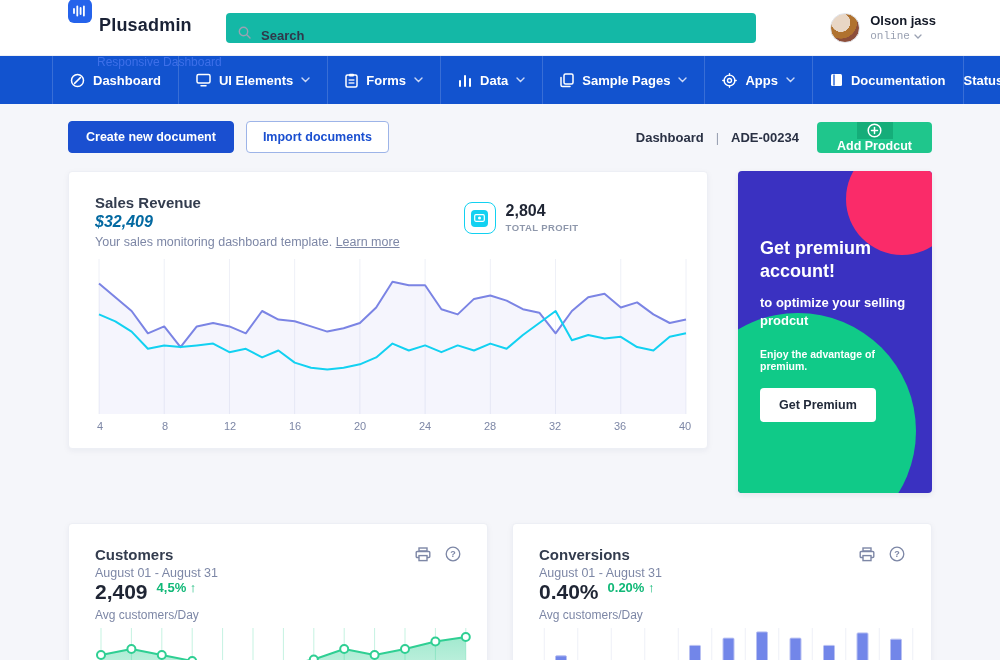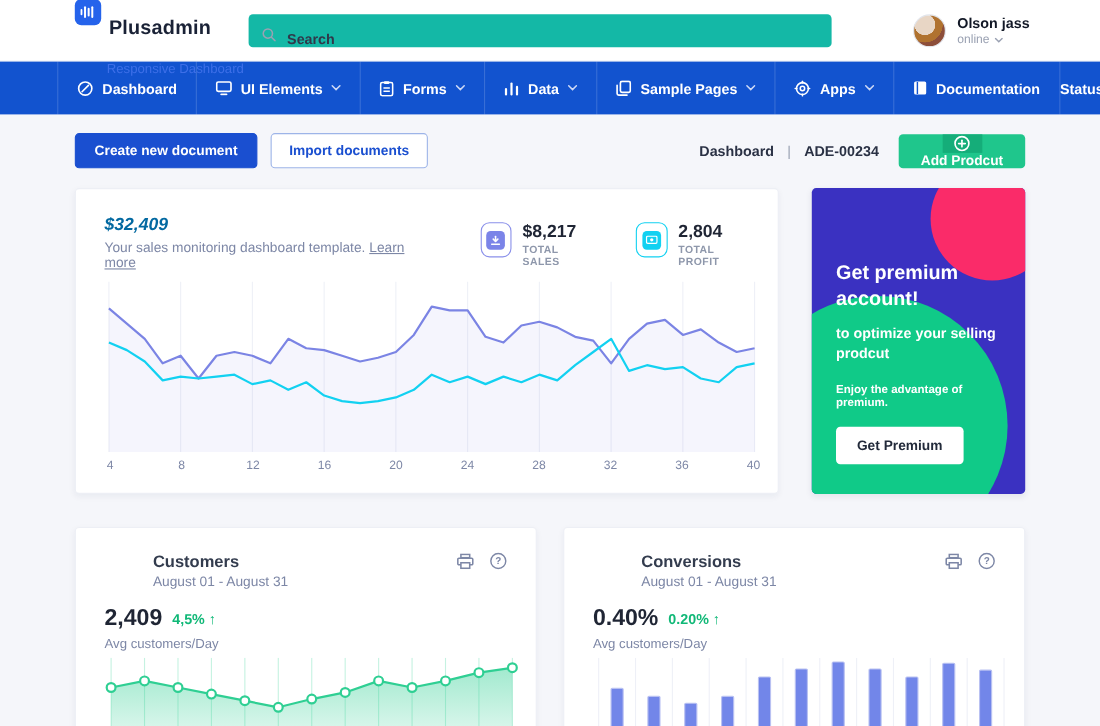"online" .user-status { font-family: none -> Liberation Mono, monospace }
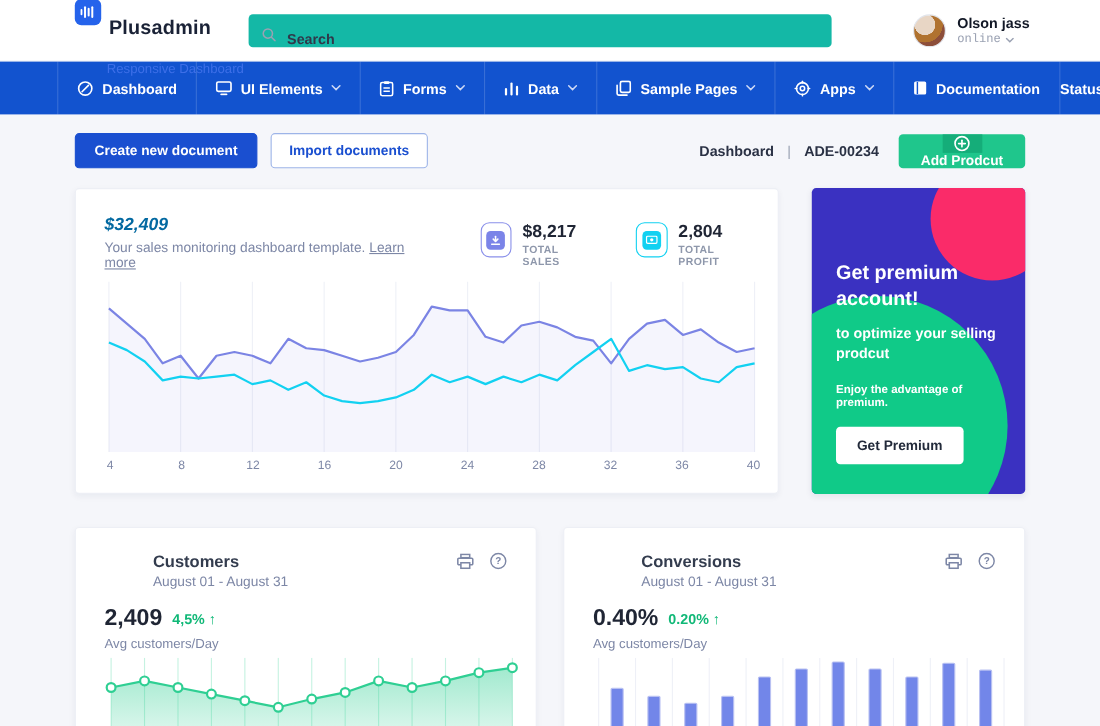"Sales Revenue" div.sales-title { html: none -> <div>Sales Revenue</div> }
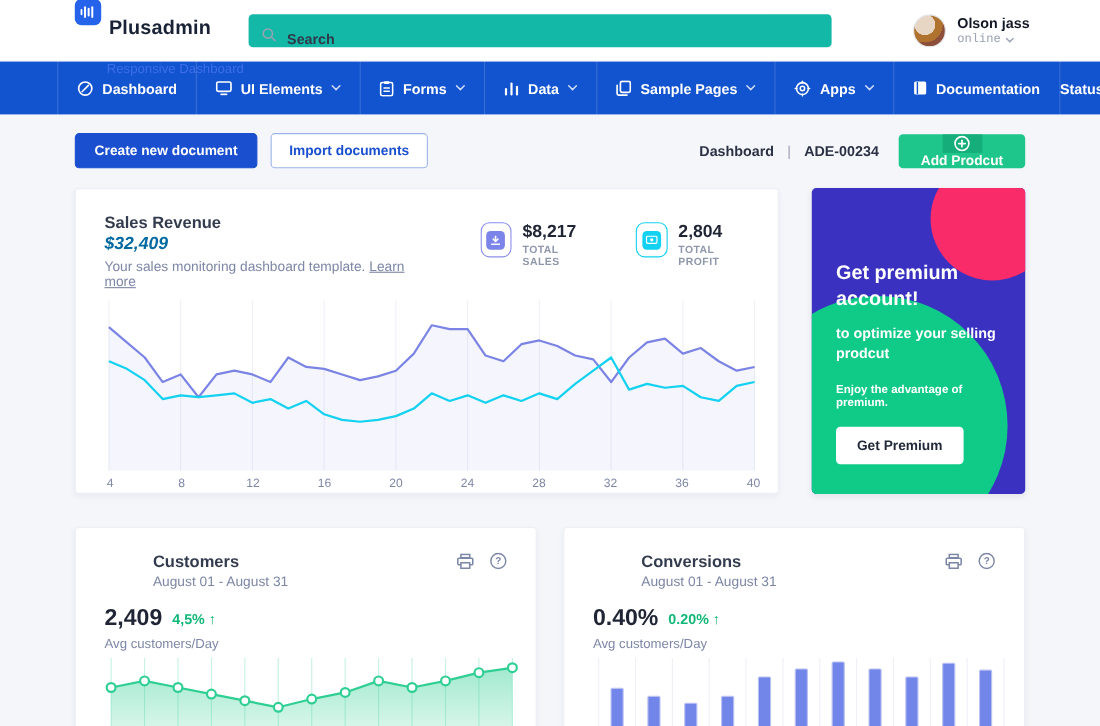"$8,217" div.stat { html: <div> <span> <span> <svg> <line></line> <polyline></polyline> <line></line> </svg> </span> </span> <span> <div>$8,217</div> <div>TOTAL SALES</div> </span> </div> -> none }
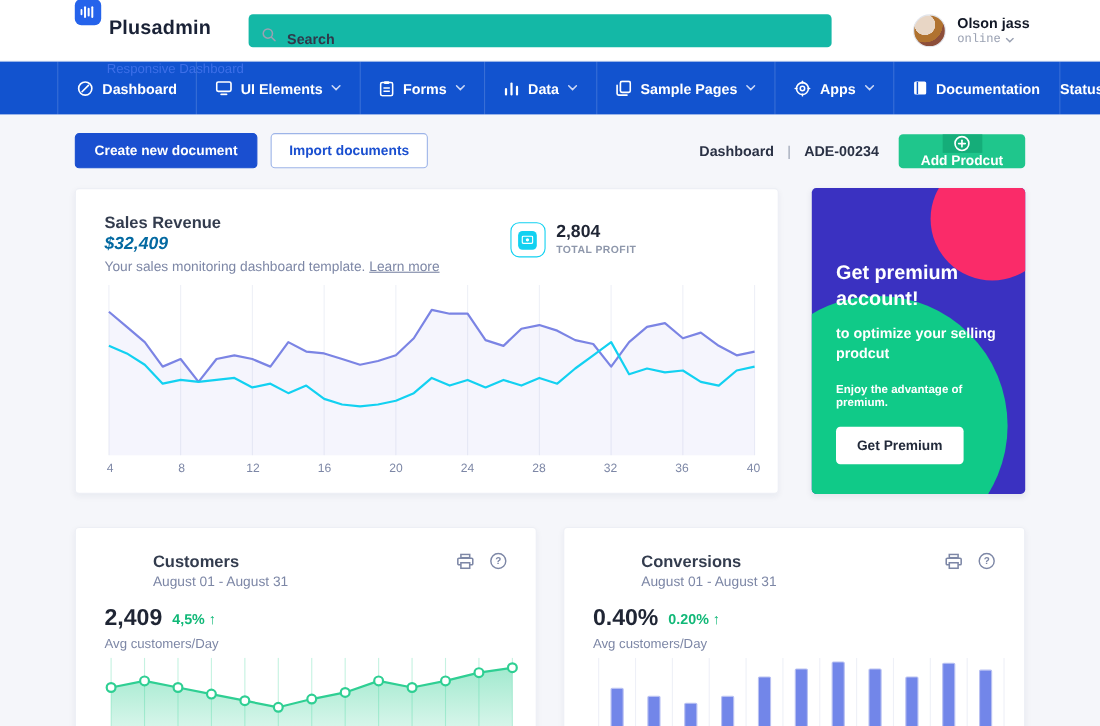"Get premium account!" .promo { height: 278px -> 322px }
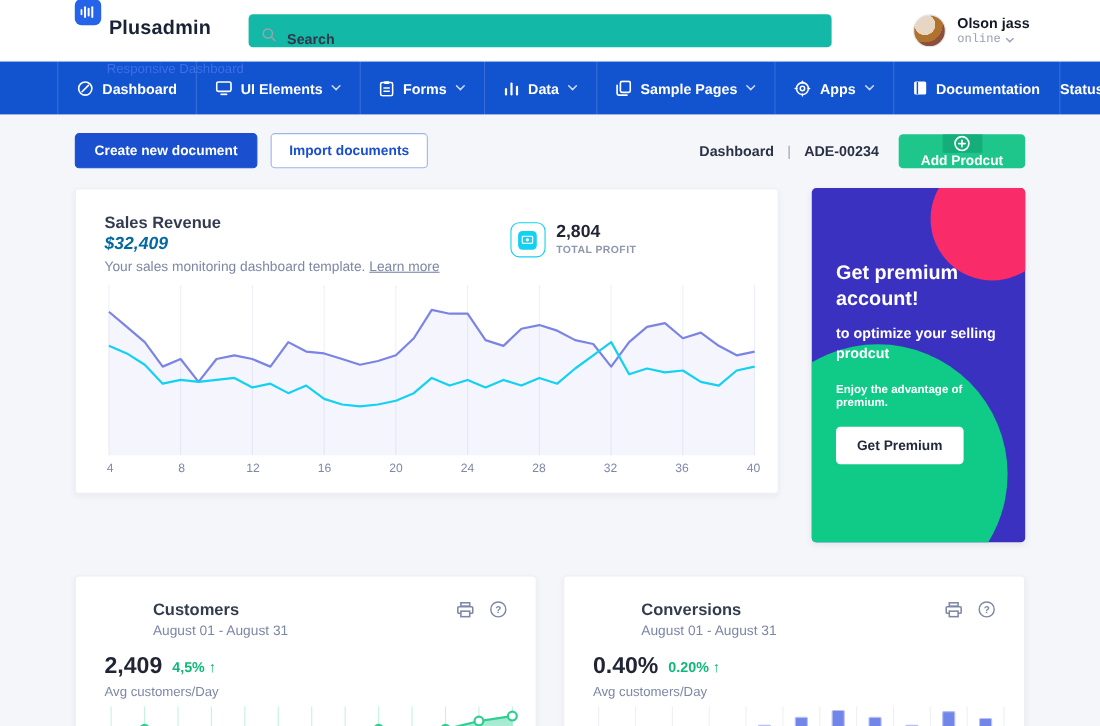"Customers" .mini-head { margin-left: 44px -> none }
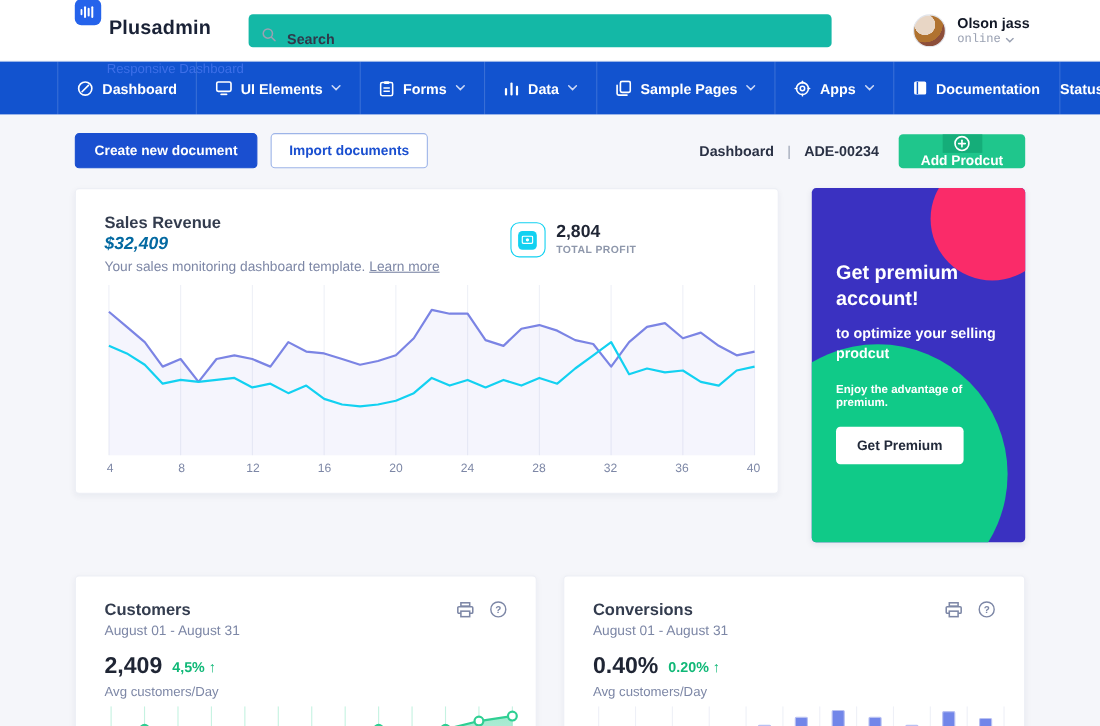"2,409" .mini-number-row { align-items: center -> flex-start; margin-top: 14px -> none }
